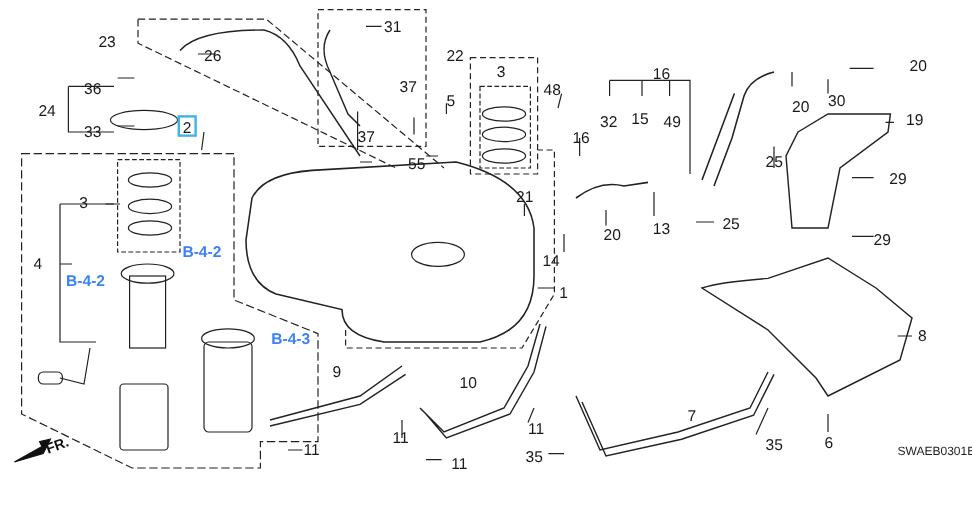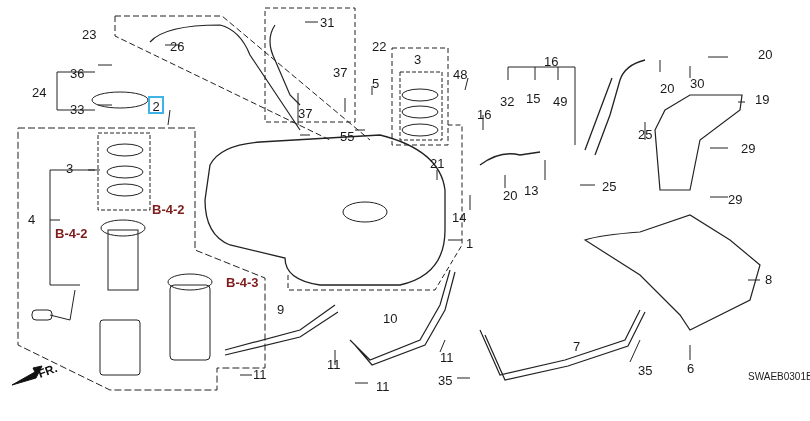"13" div.callout { left: 524px -> 544px }
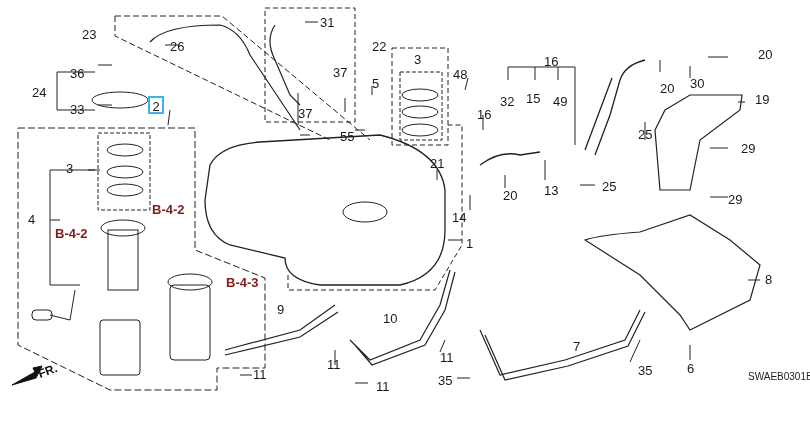"B-4-2" .ref { color: #7f1d1d -> #3b82f6 }
